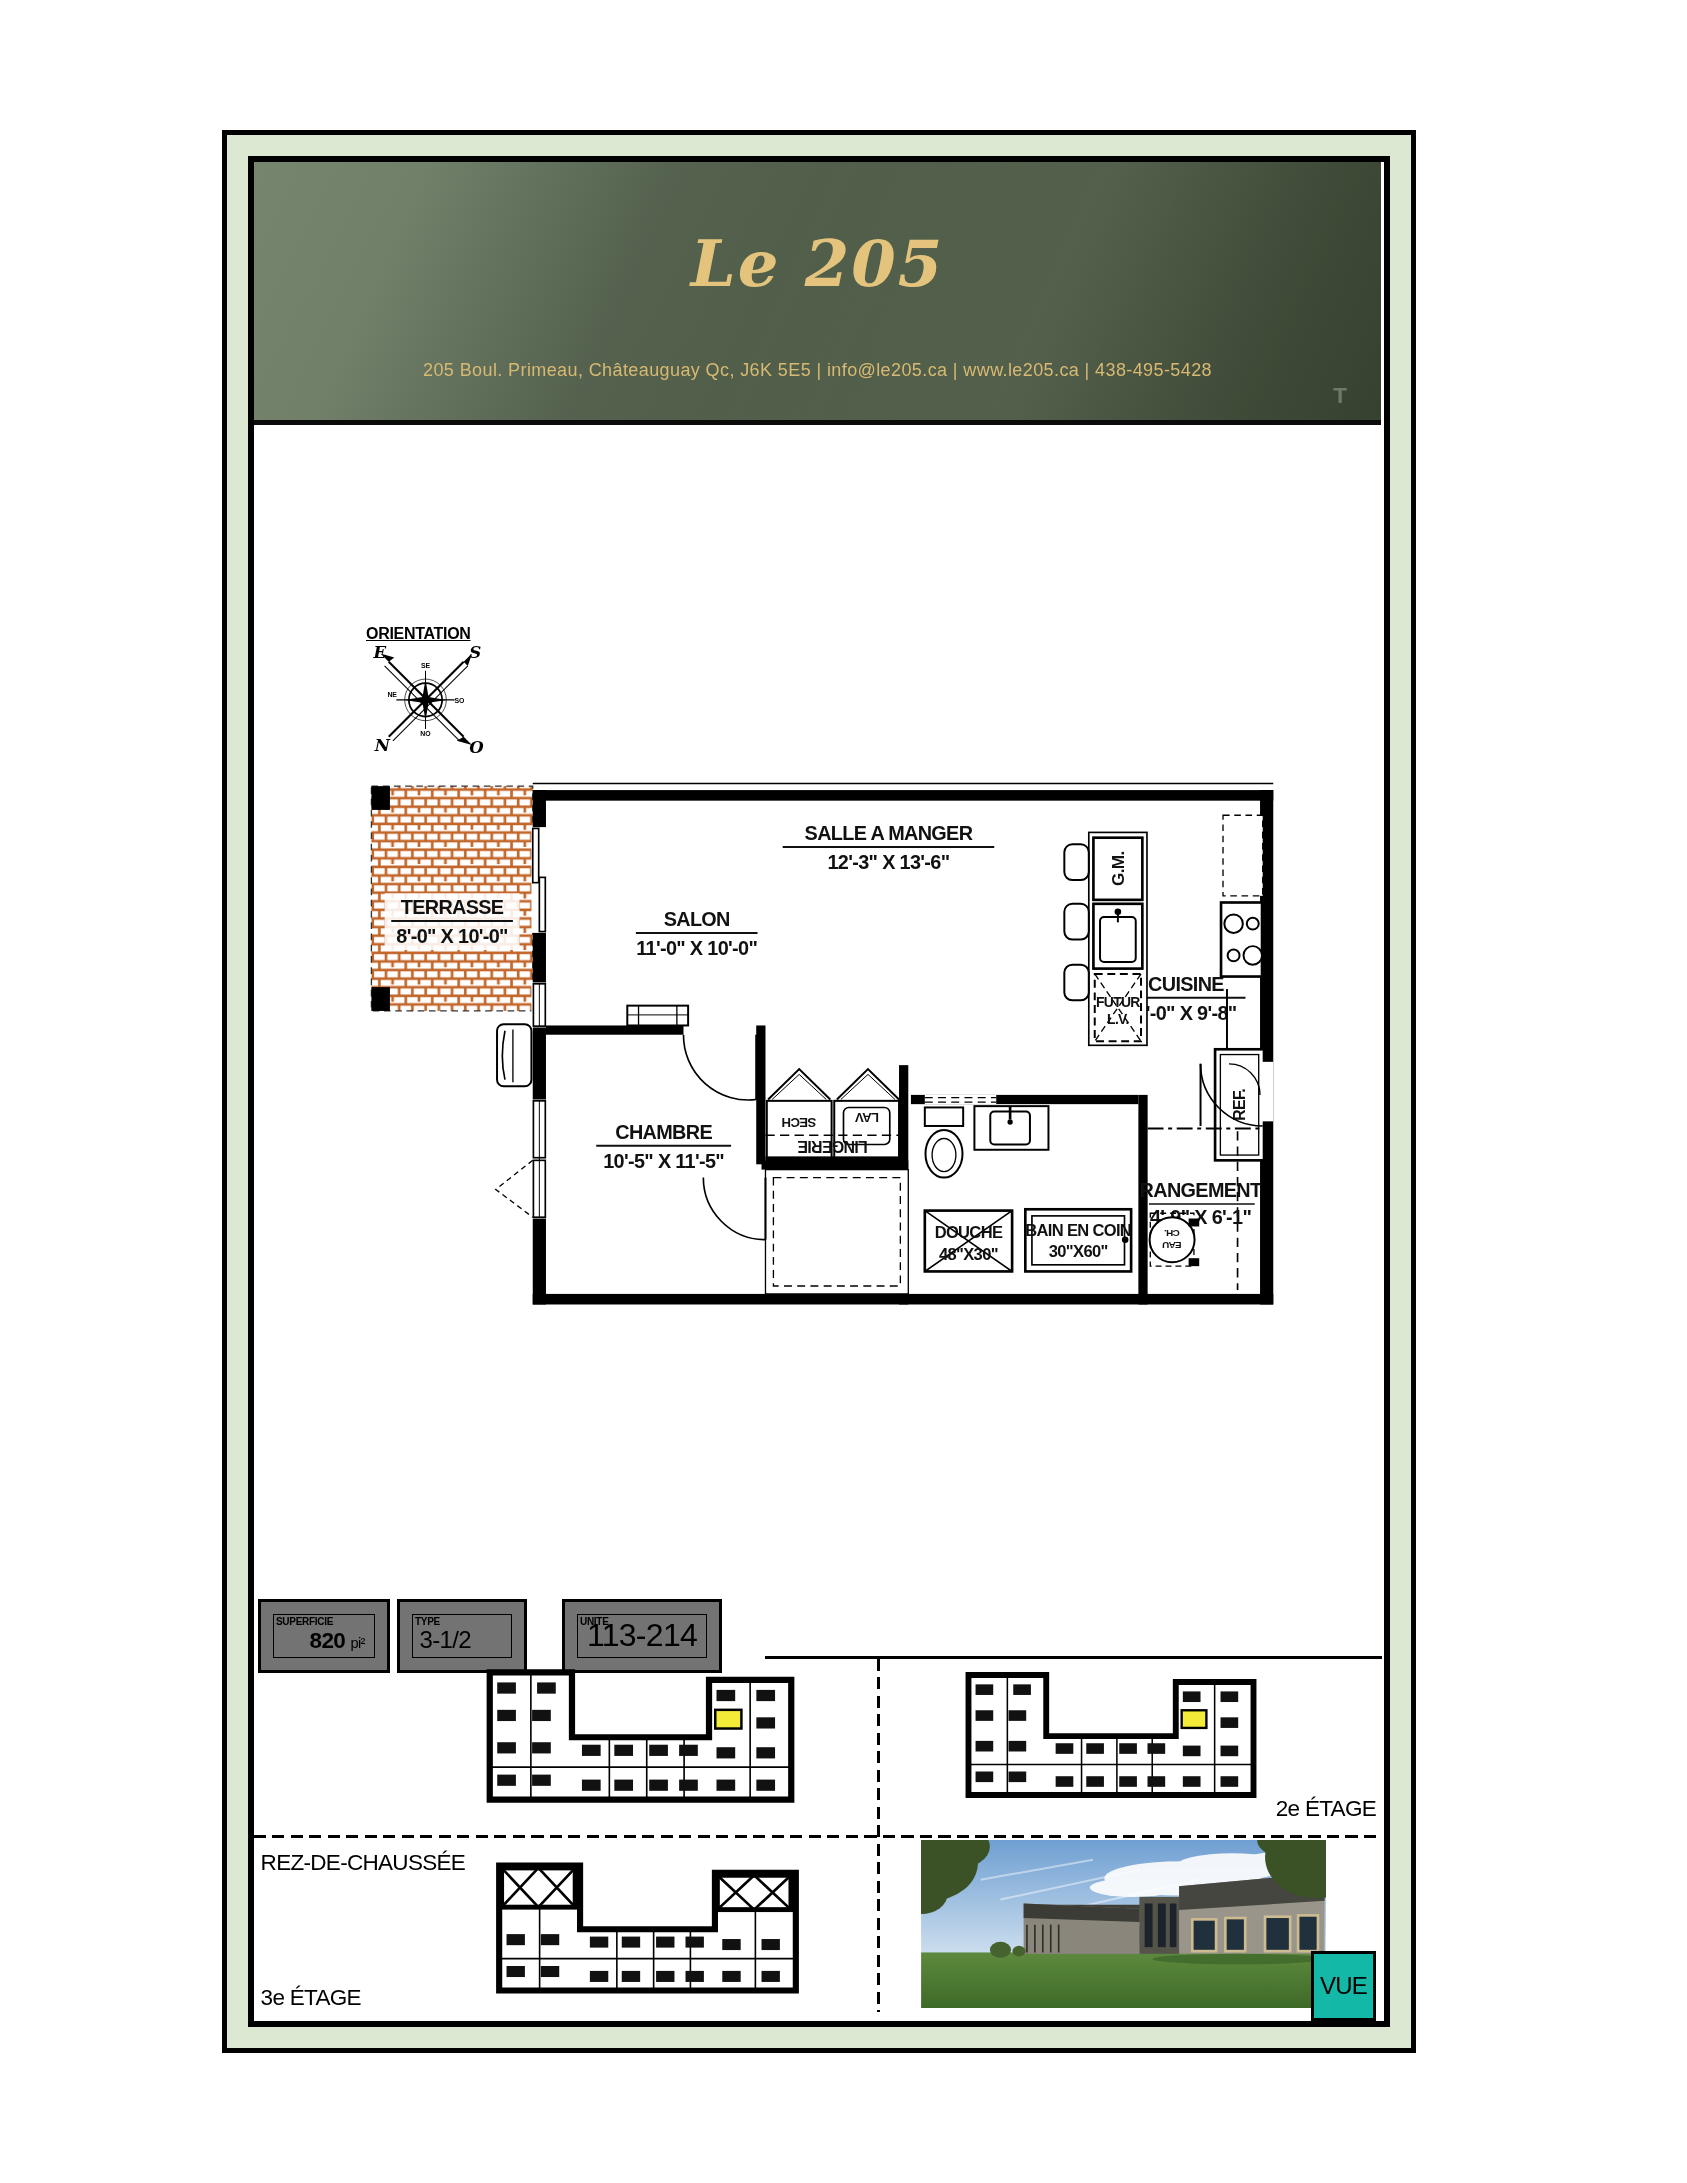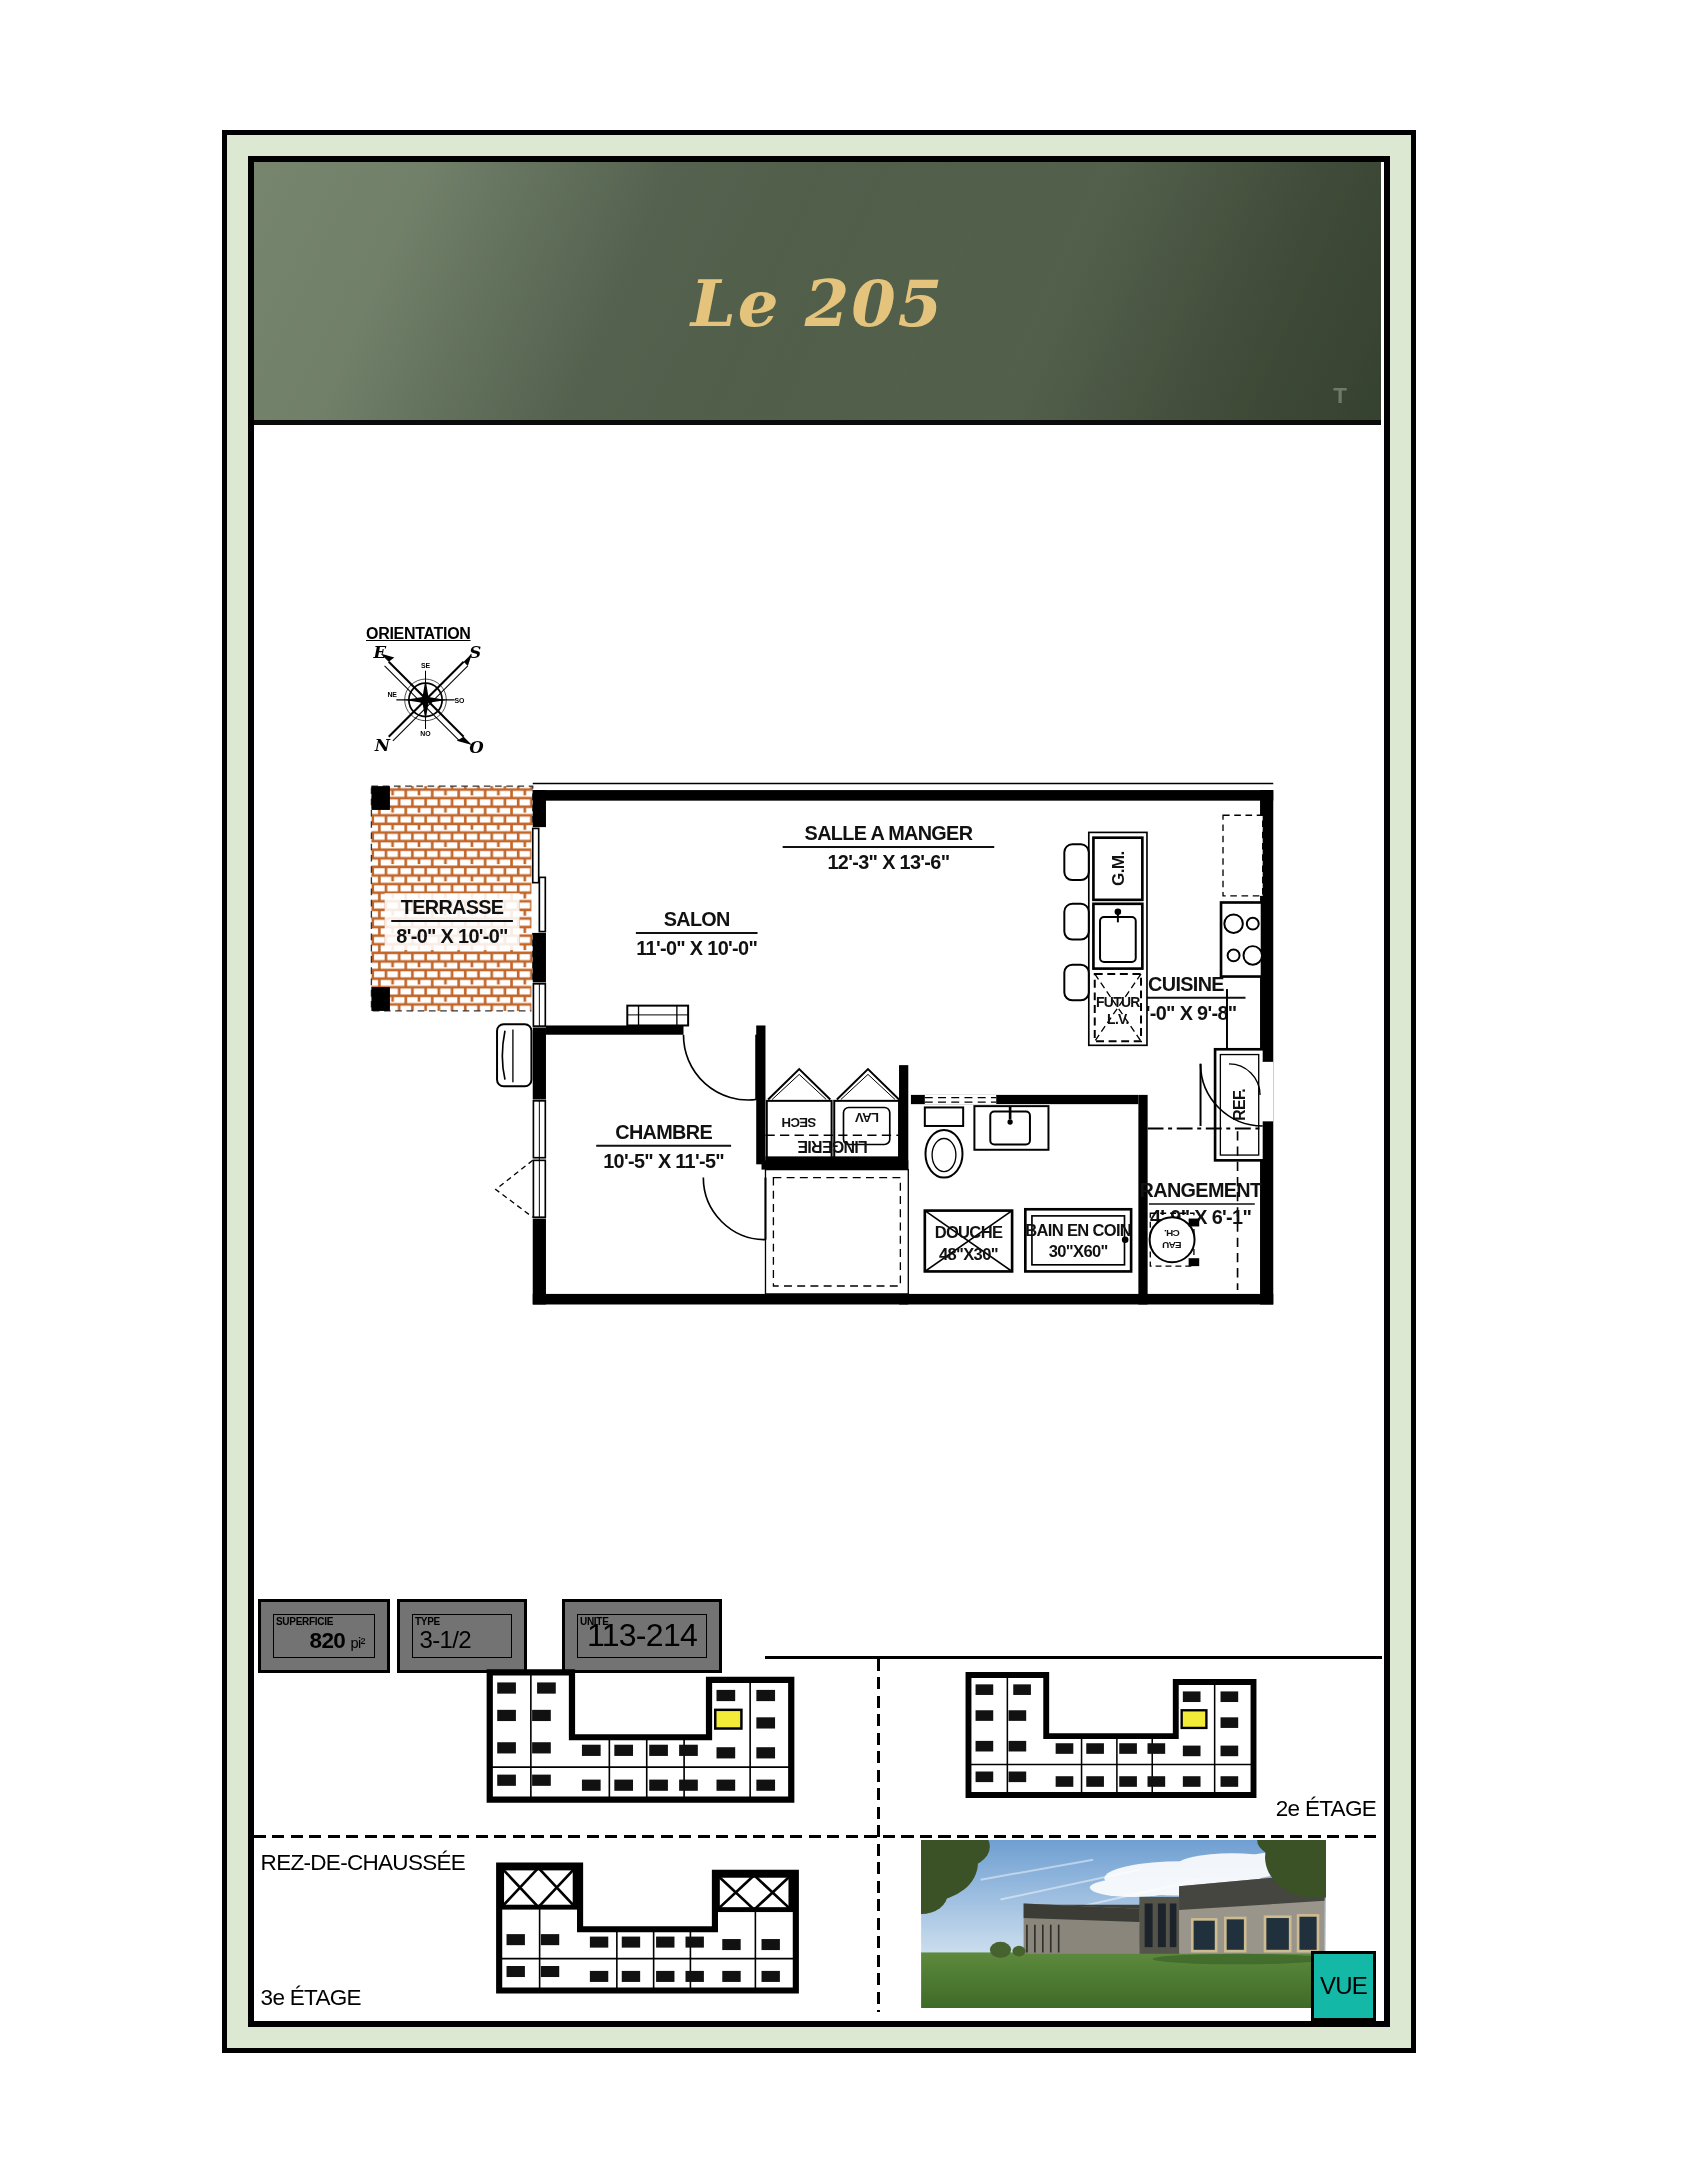"Le 205" .brand { margin-top: 40px -> none }
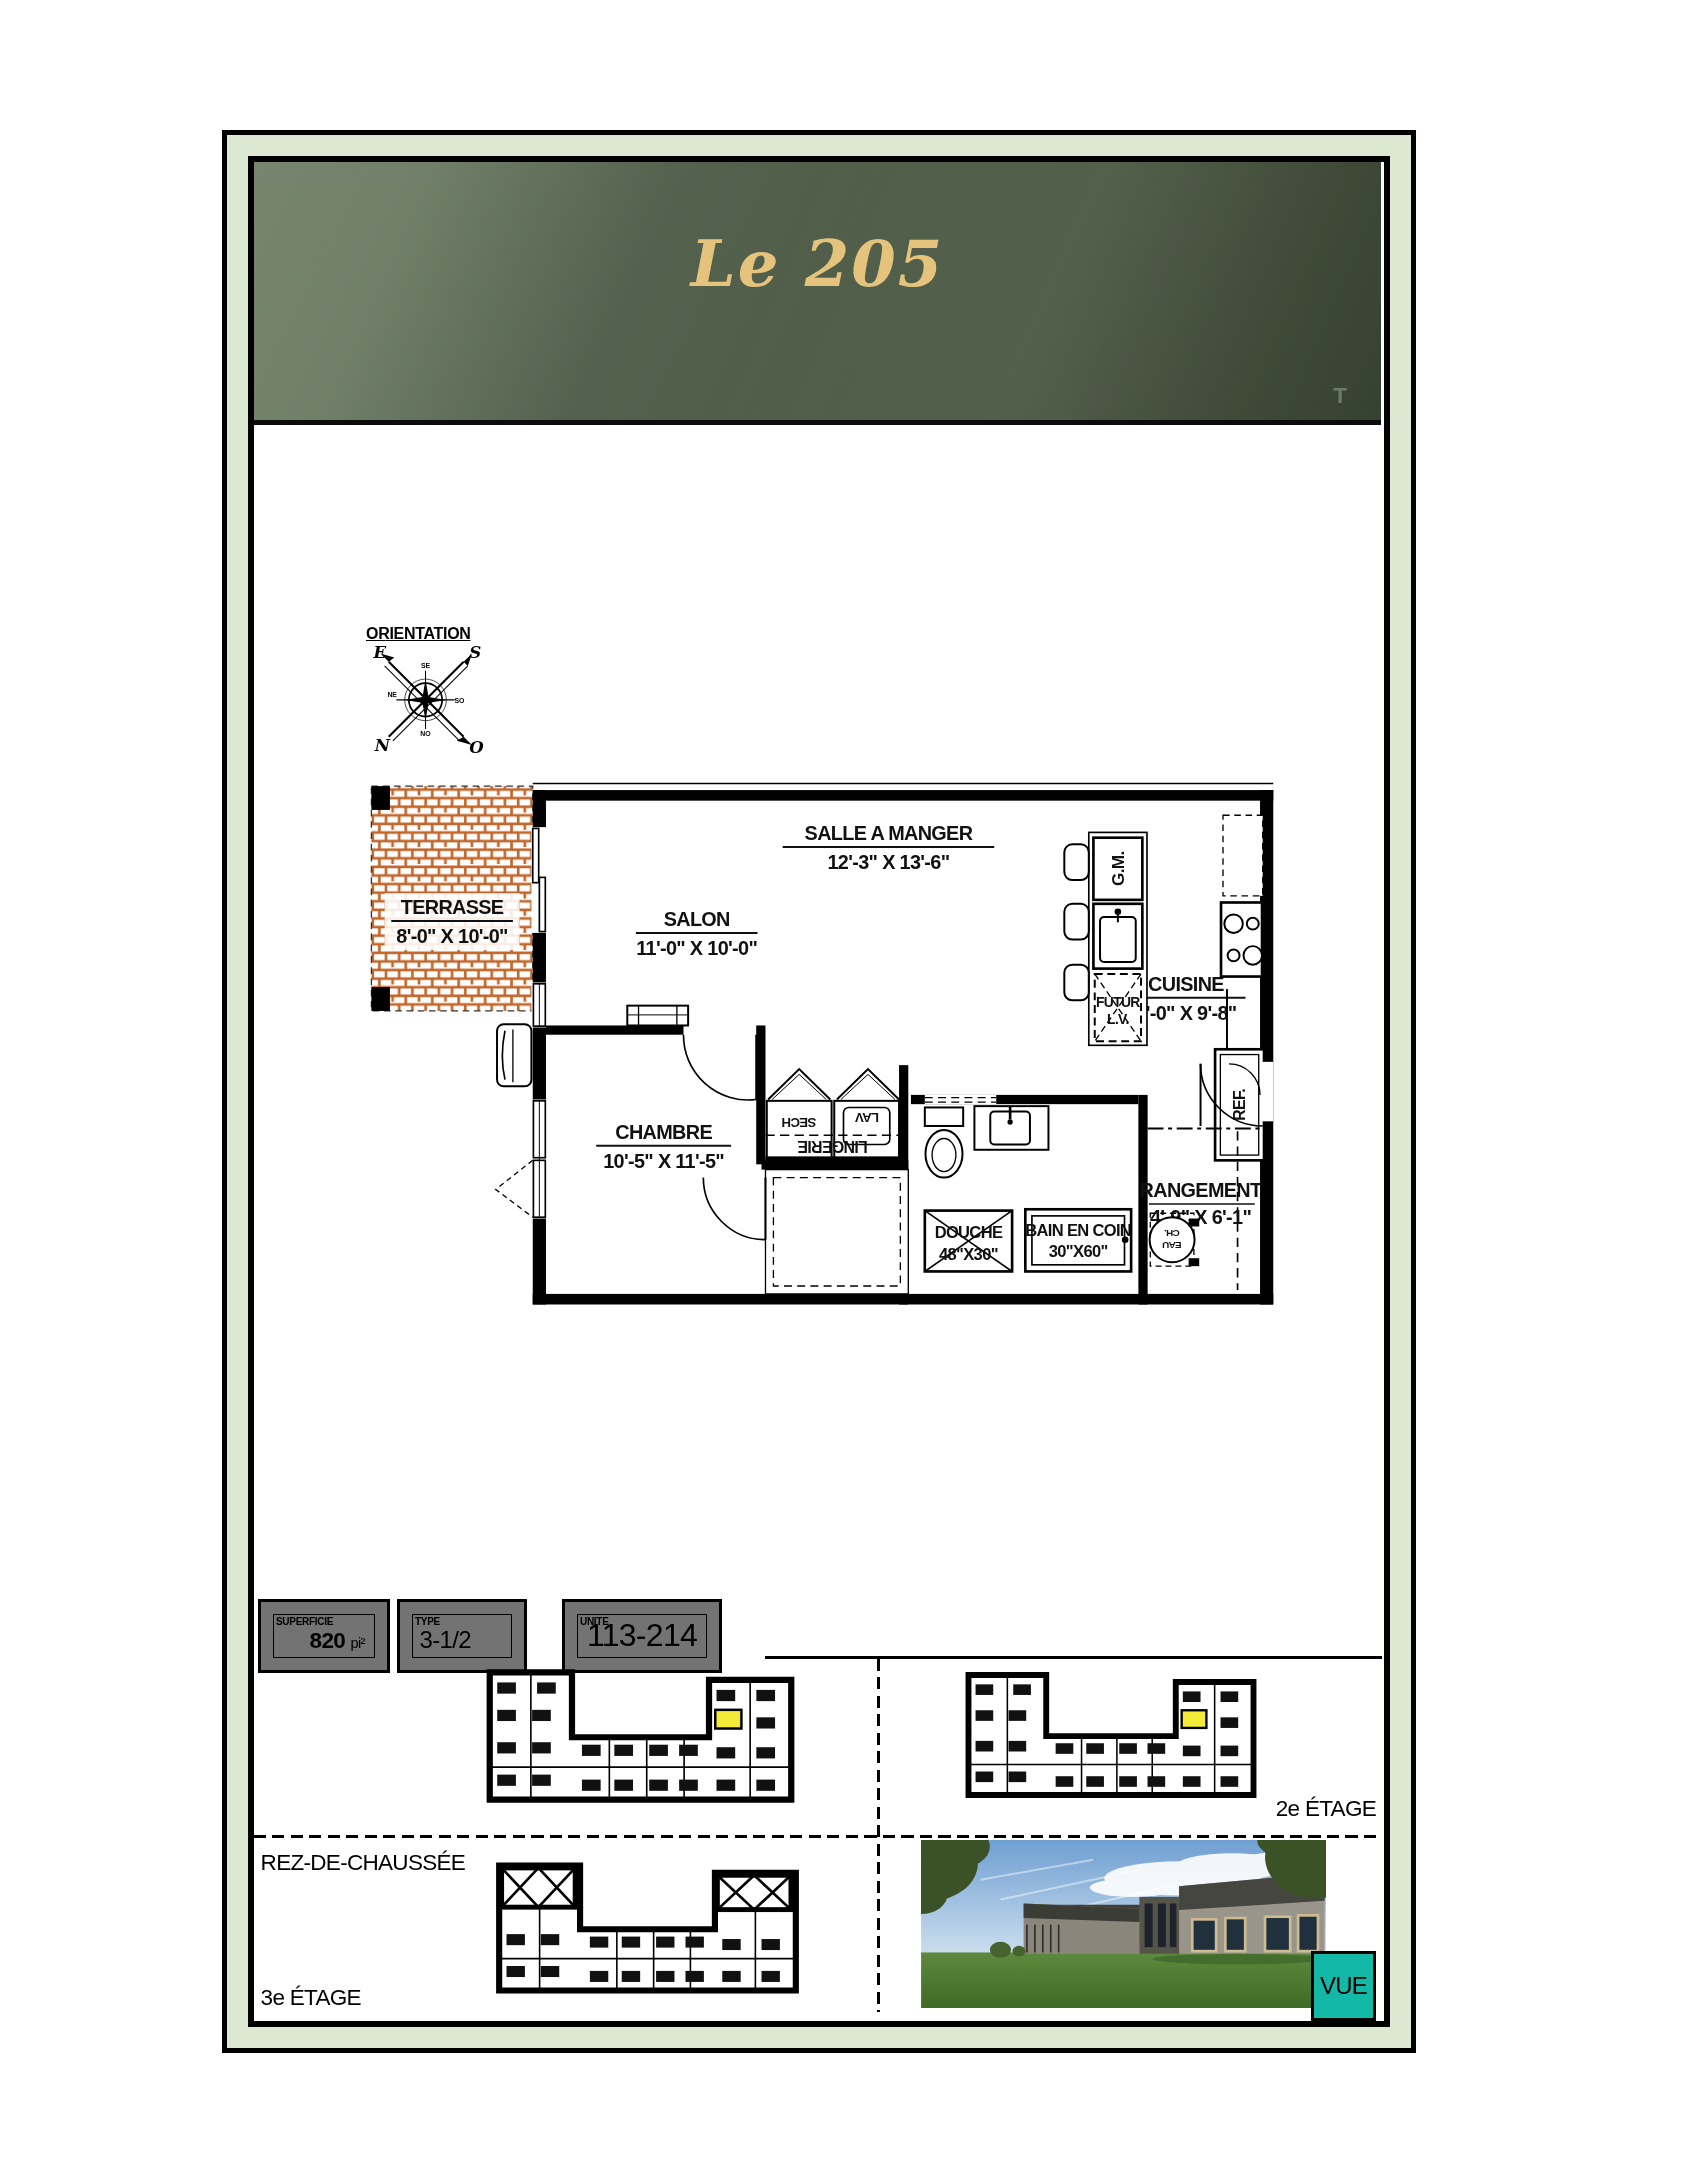"205 Boul. Primeau, Châteauguay Qc," div.addr { html: none -> <div>205 Boul. Primeau, Châteauguay Qc, J6K 5E5 | info@le205.ca | www.le205.ca | 438-495-5428</div> }
